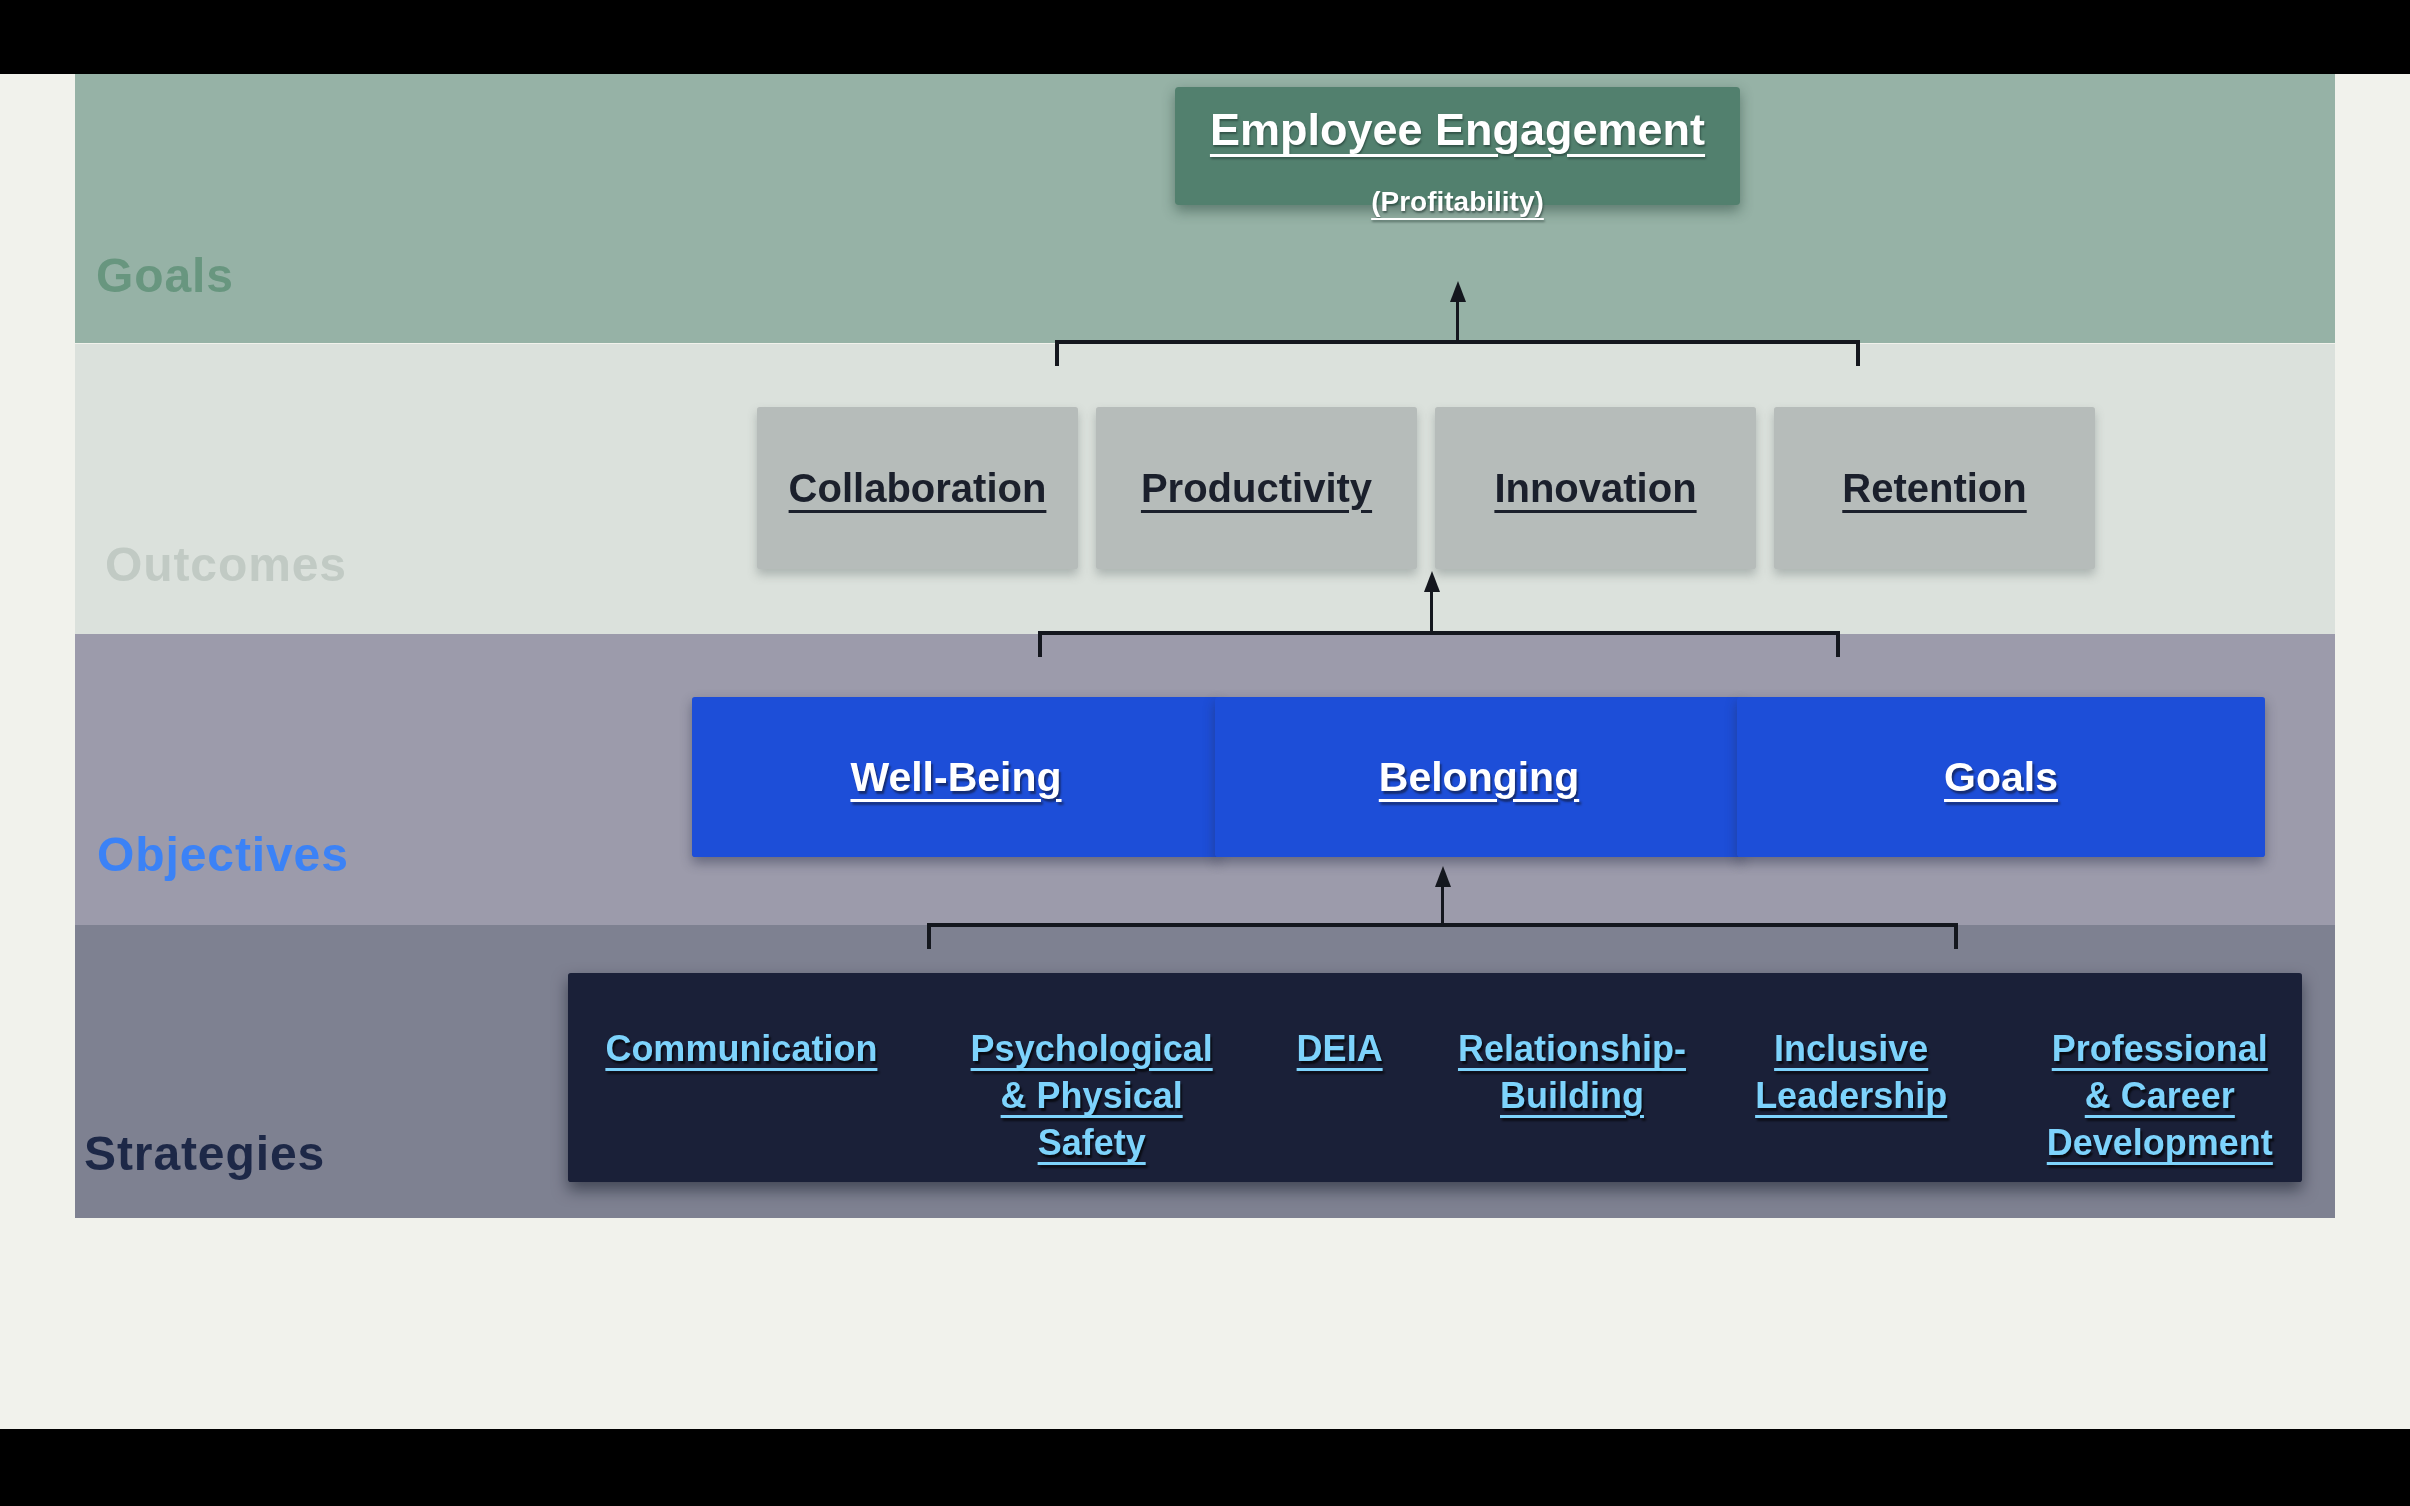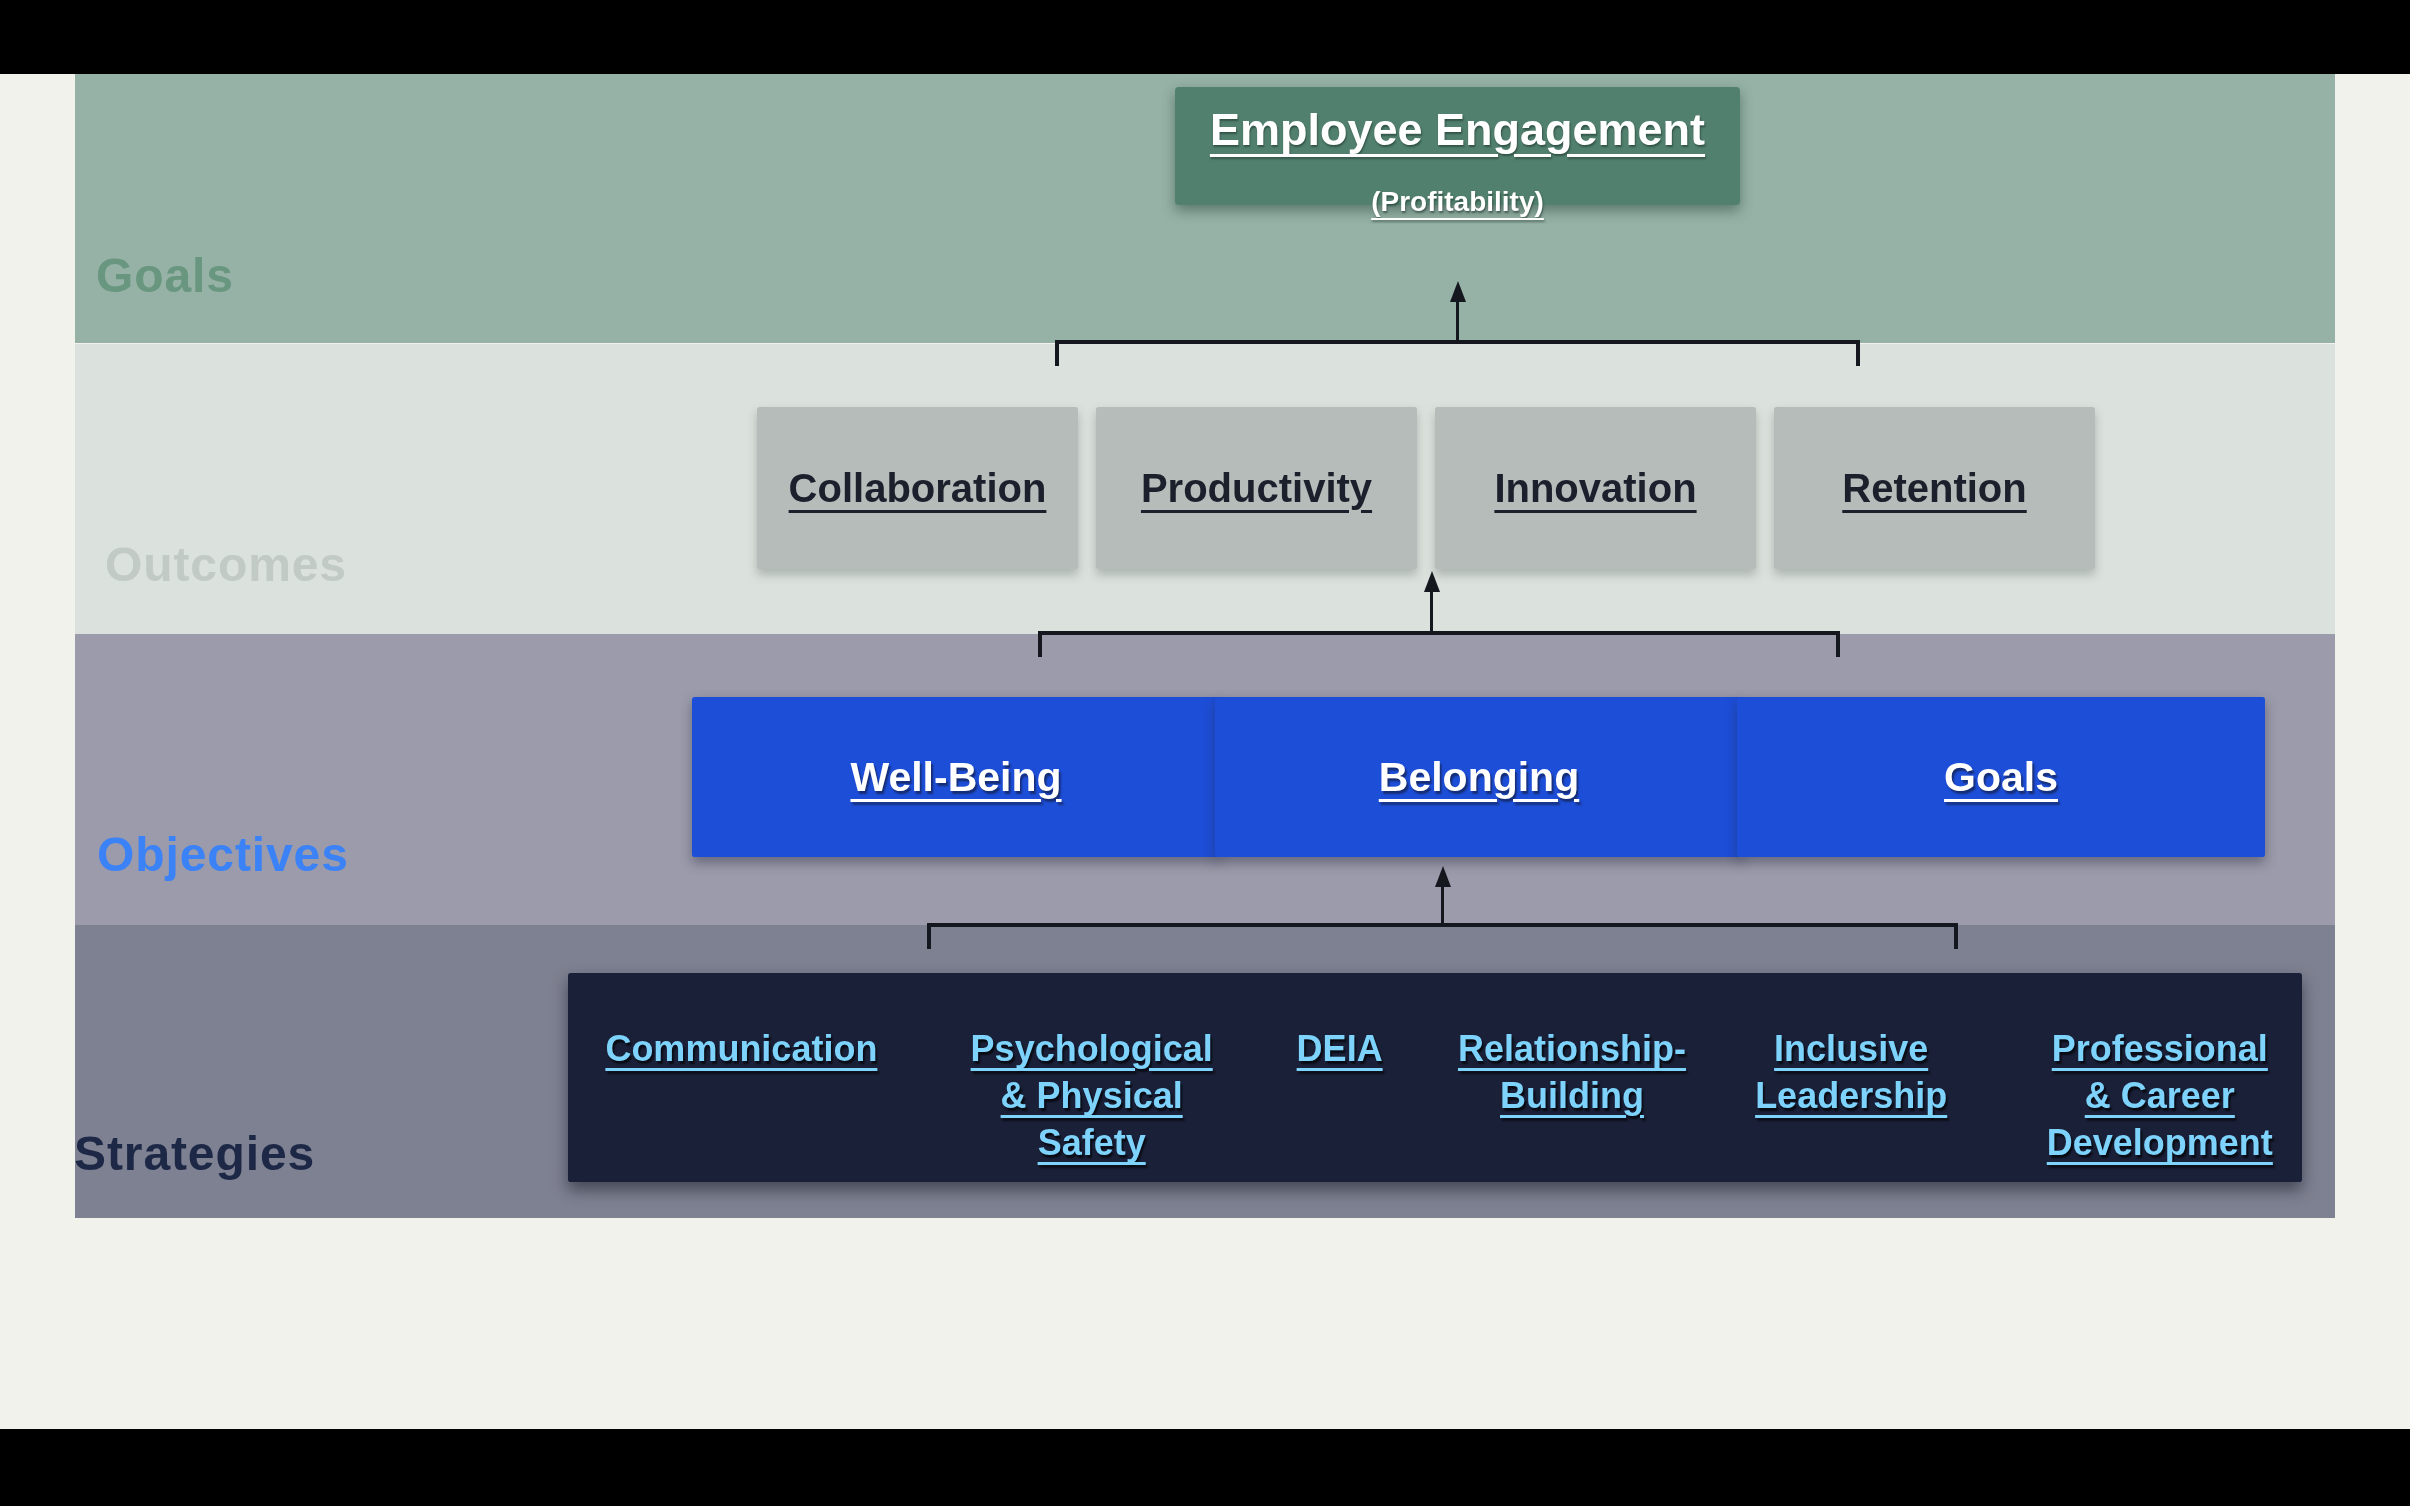"Strategies" .lbl-strategies { left: 74px -> 84px }
